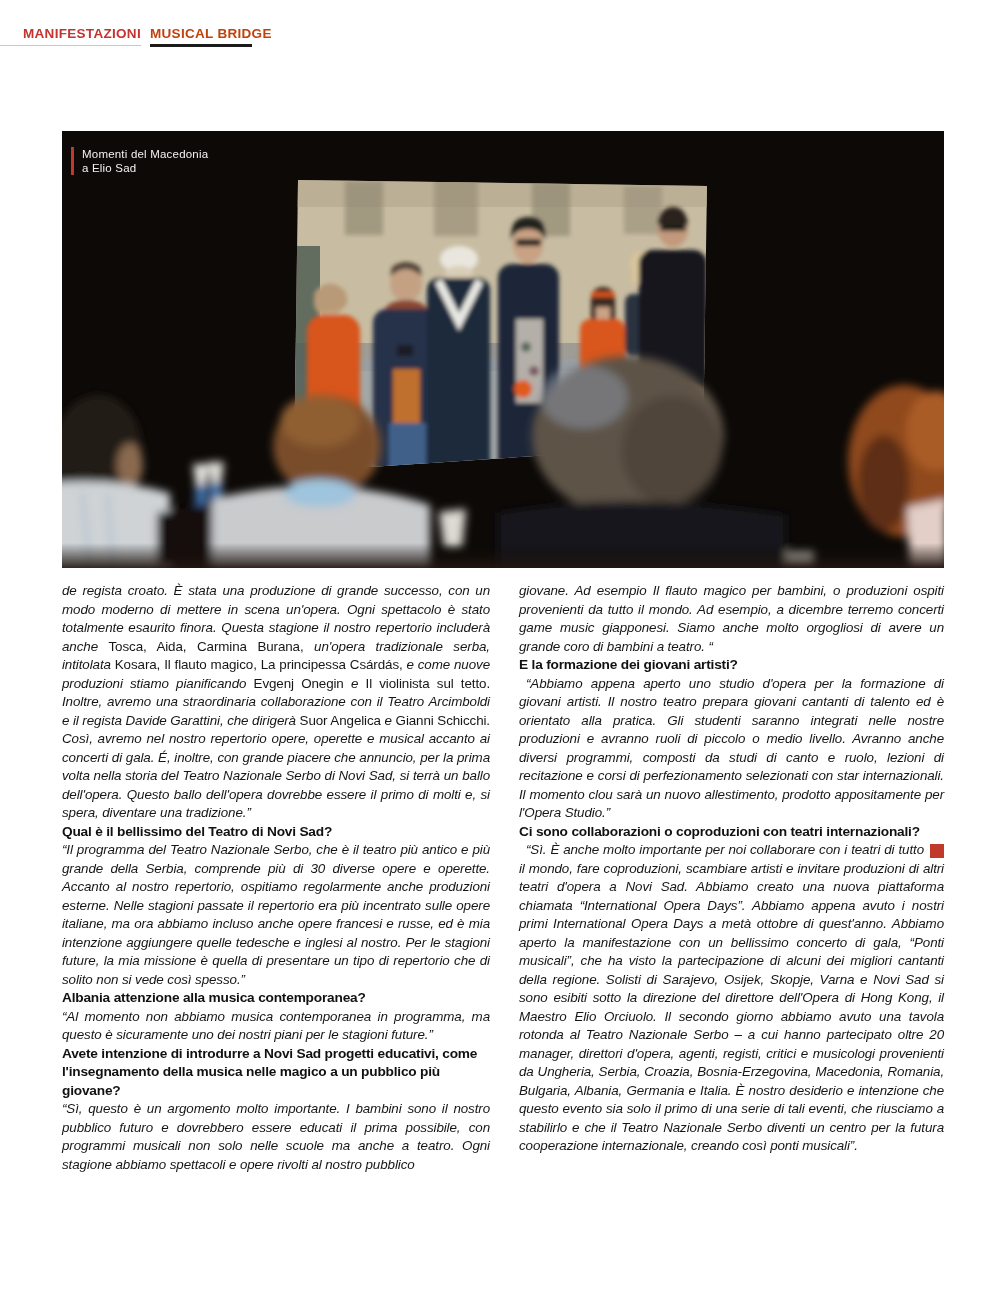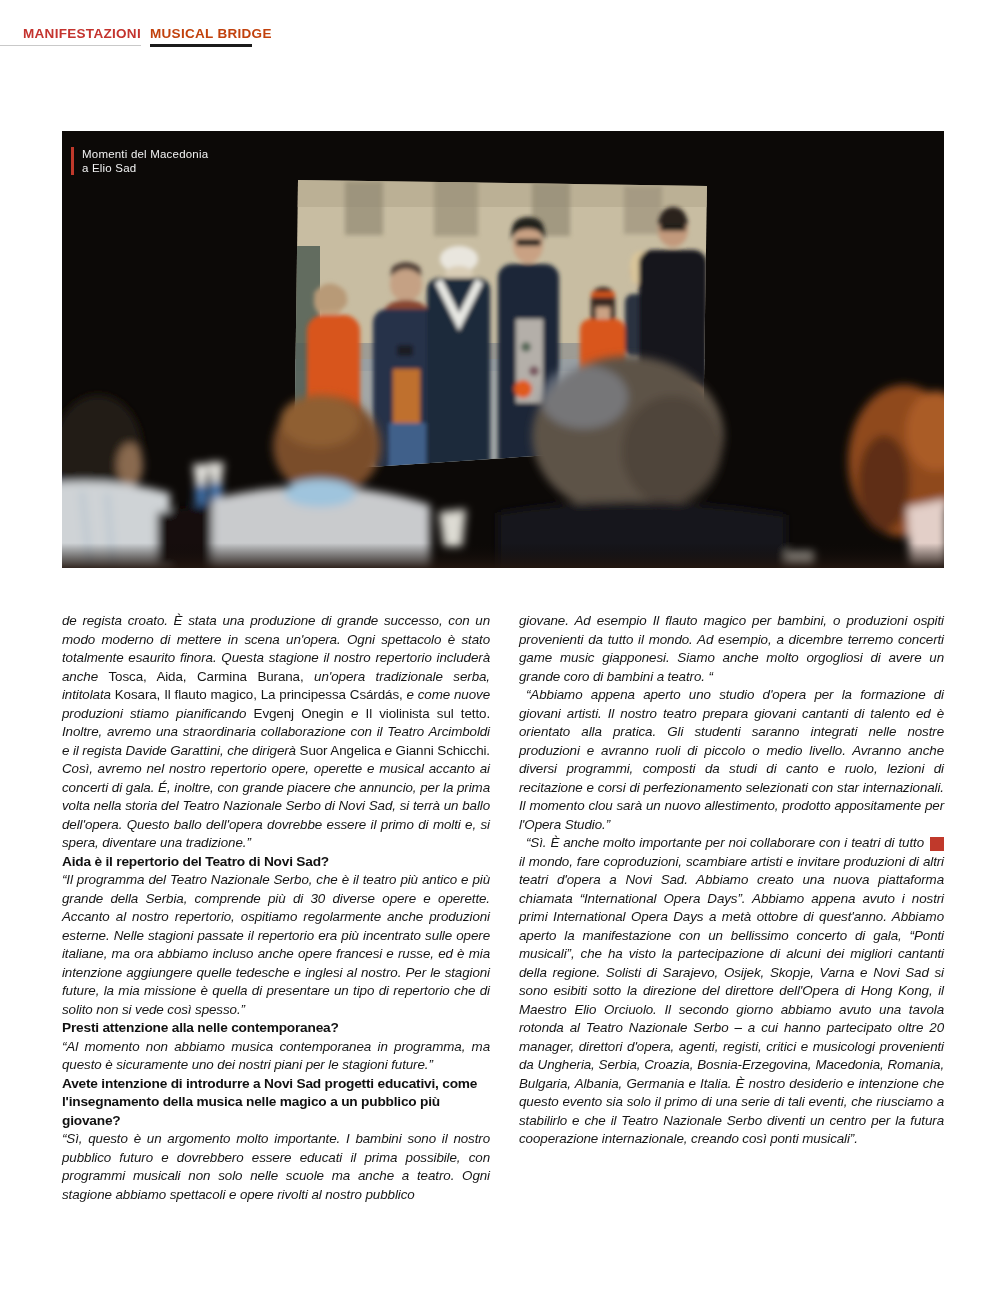"de regista croato. È stata" .article { top: 612px -> 582px }
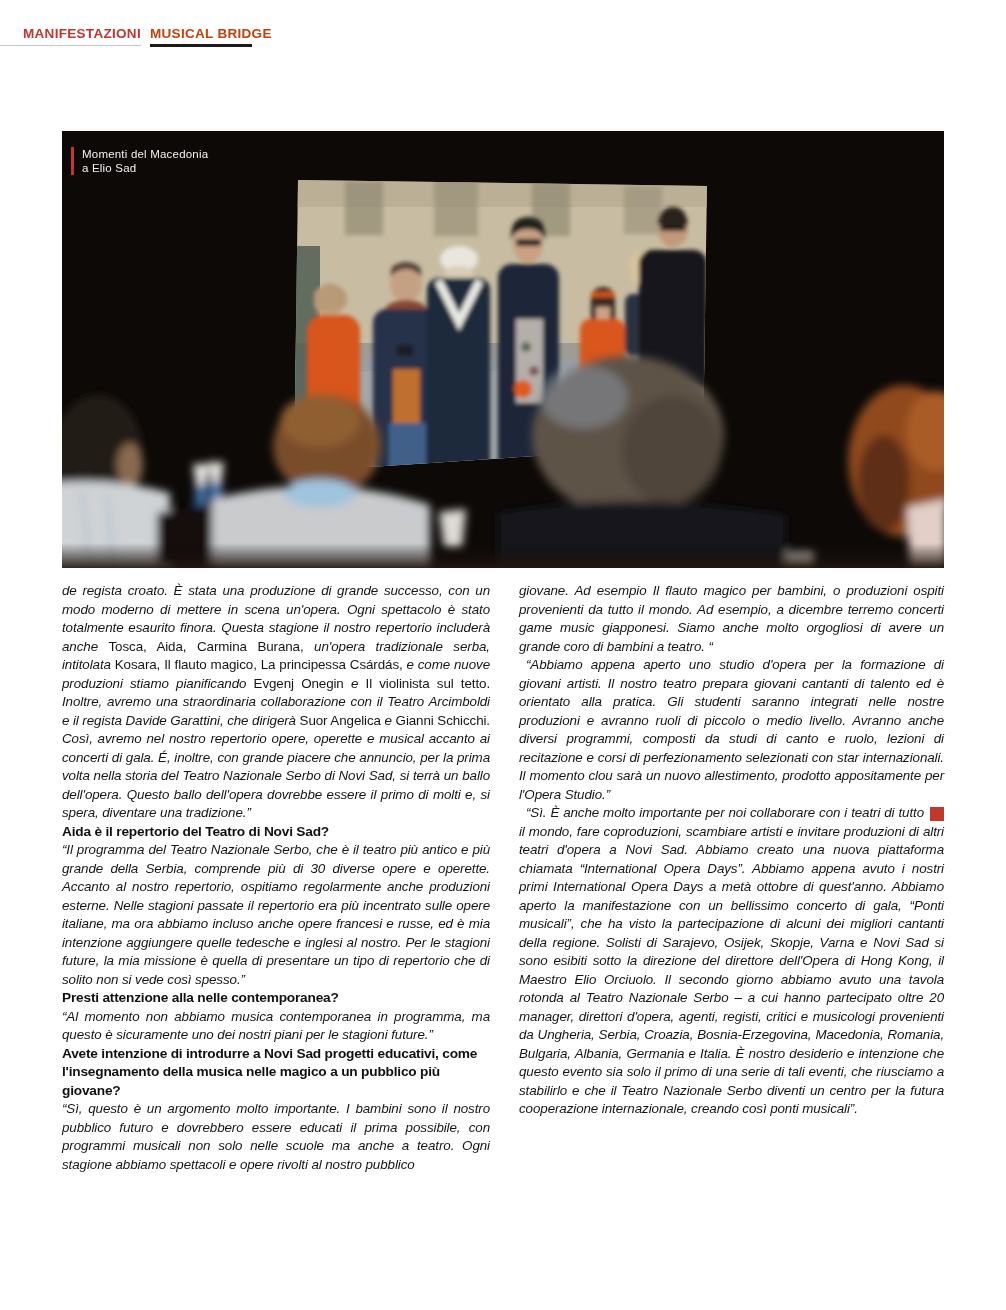"E la formazione dei giovani" h3.q { html: none -> <h3>E la formazione dei giovani artisti?</h3> }
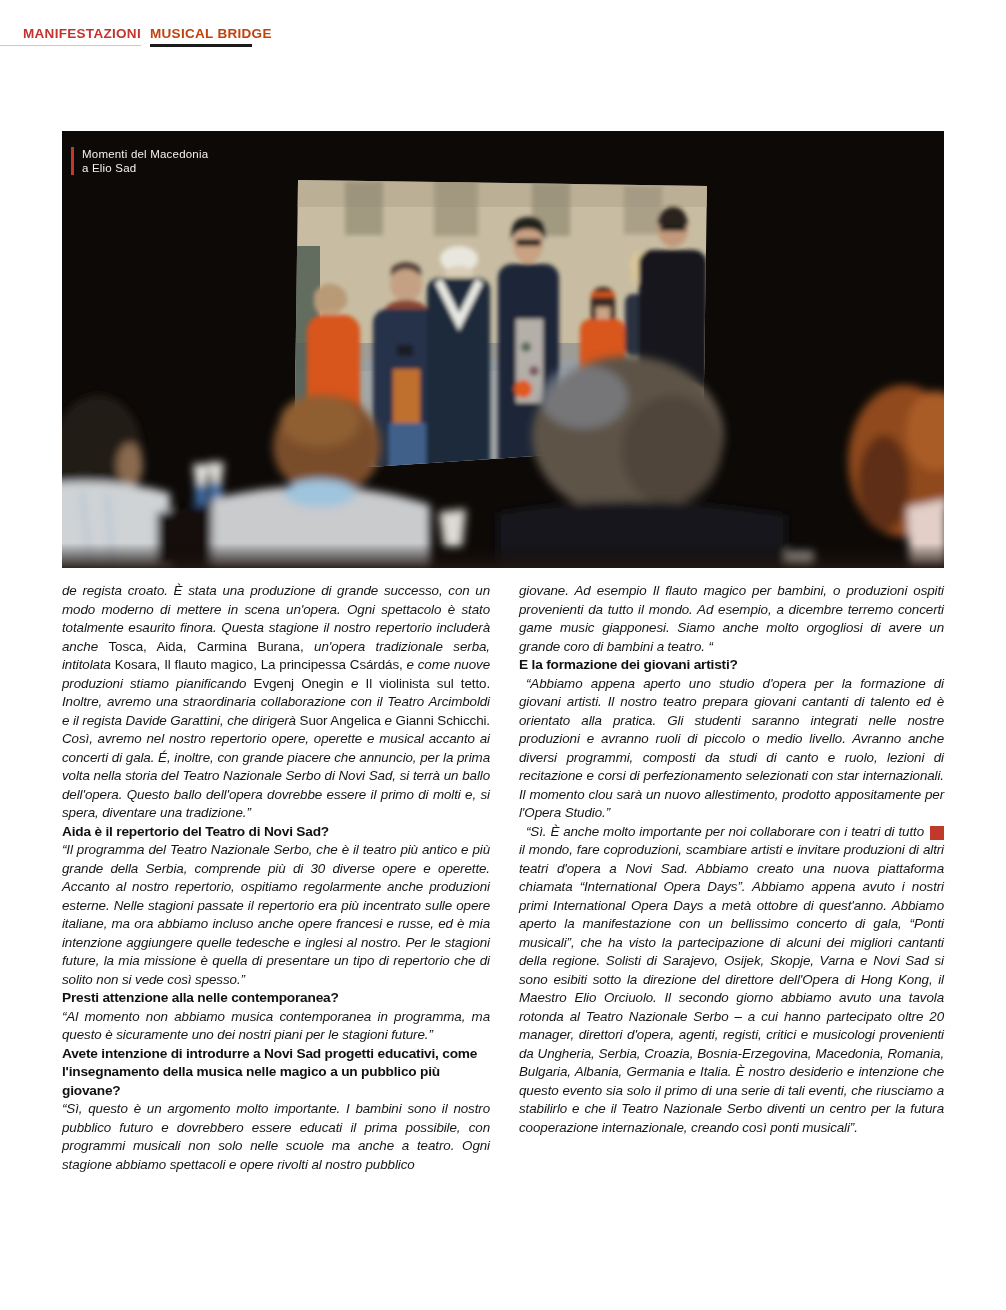"Aida è il repertorio del" h3.q { text: Aida è il repertorio -> Qual è il bellissimo }
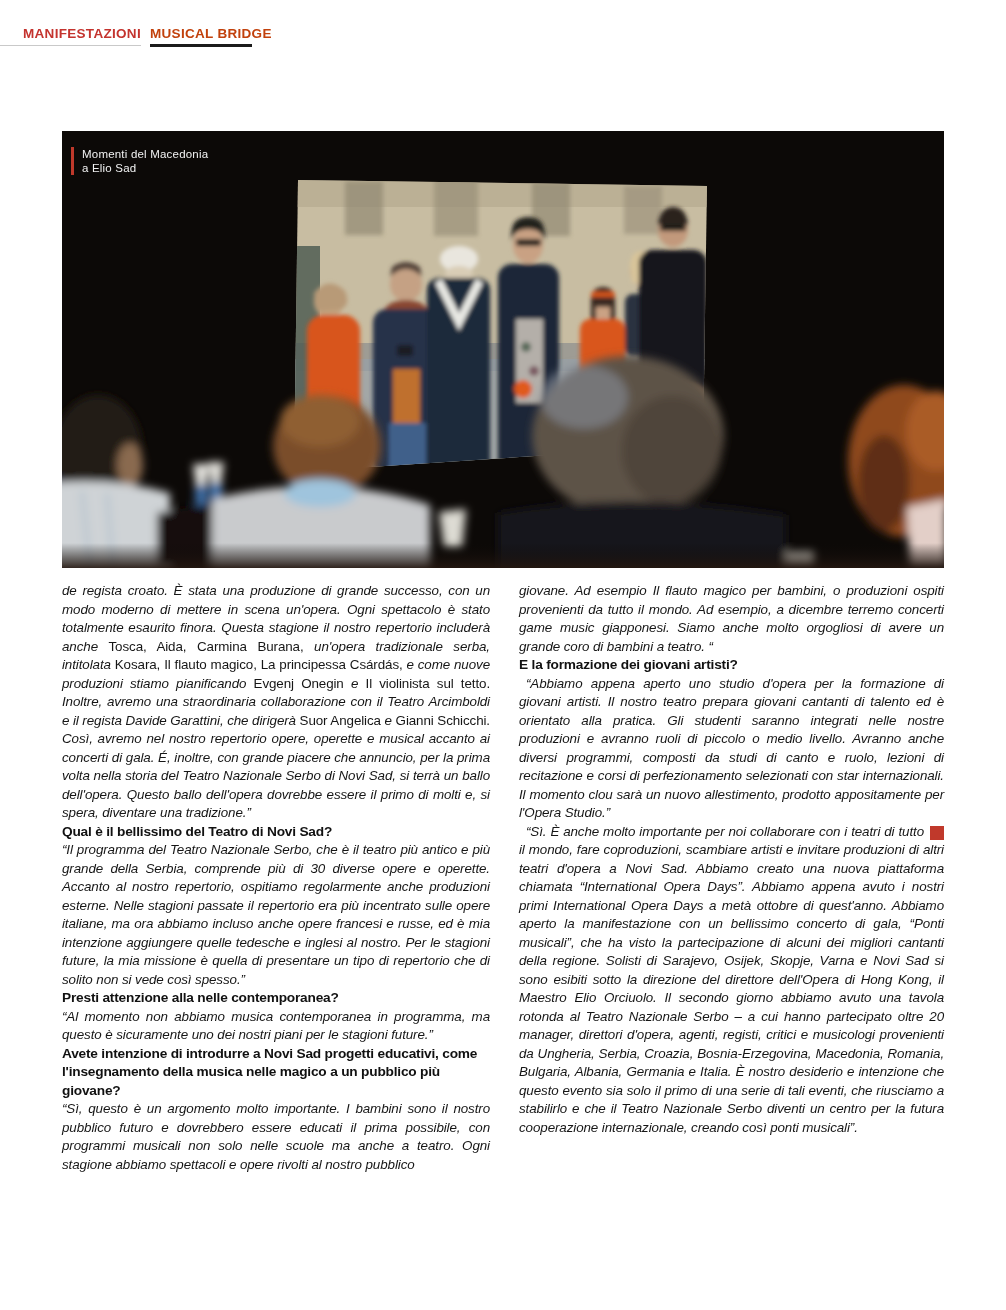"Ci sono collaborazioni o coproduzioni" h3.q { html: none -> <h3>Ci sono collaborazioni o coproduzioni con teatri internazionali?</h3> }
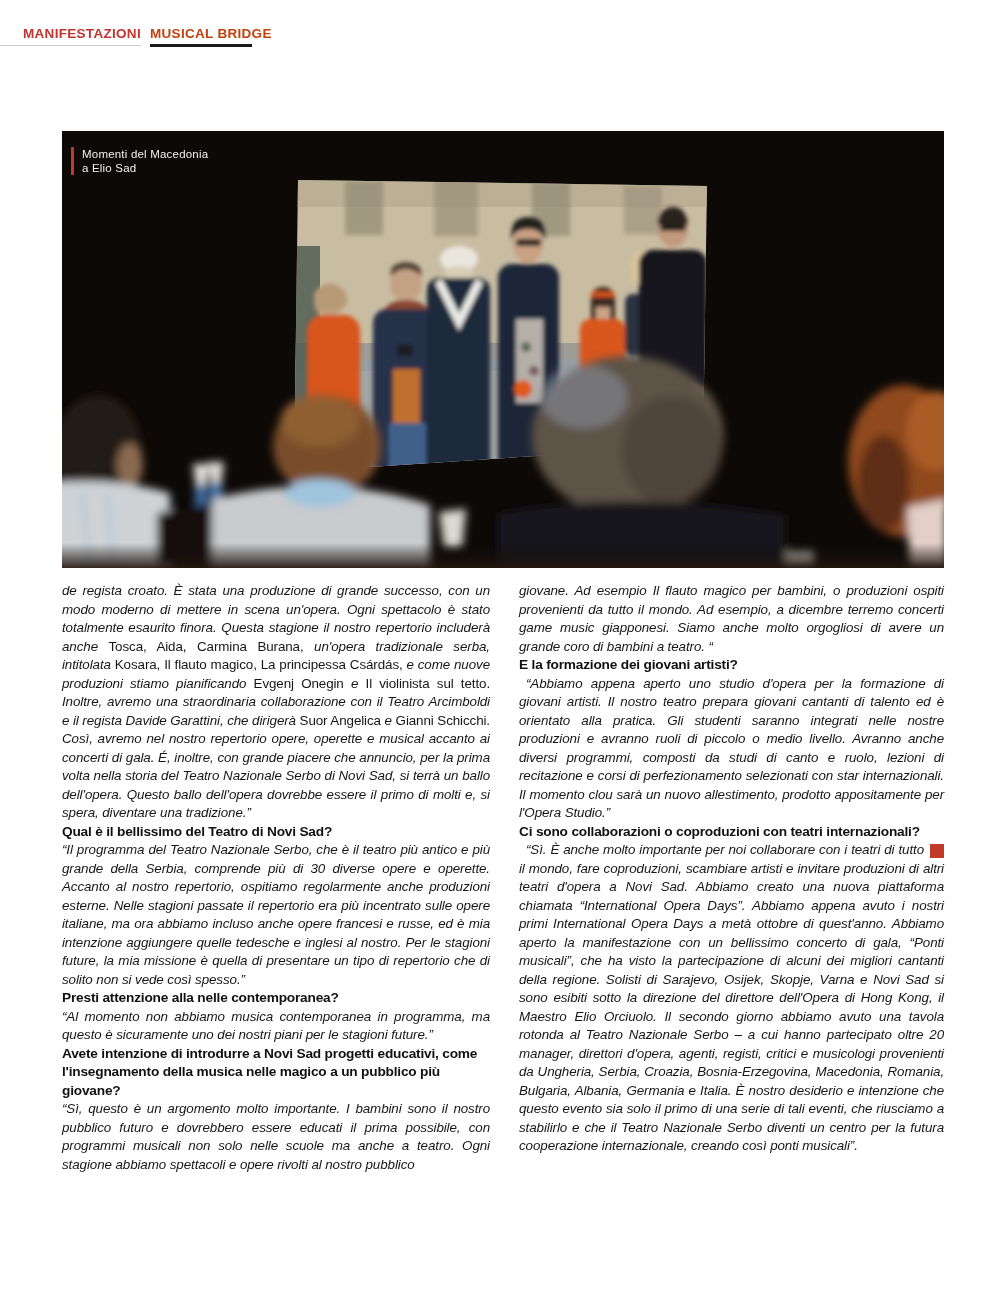"Presti attenzione alla nelle" h3.q { text: Presti attenzione alla nelle -> Albania attenzione alla musica }
